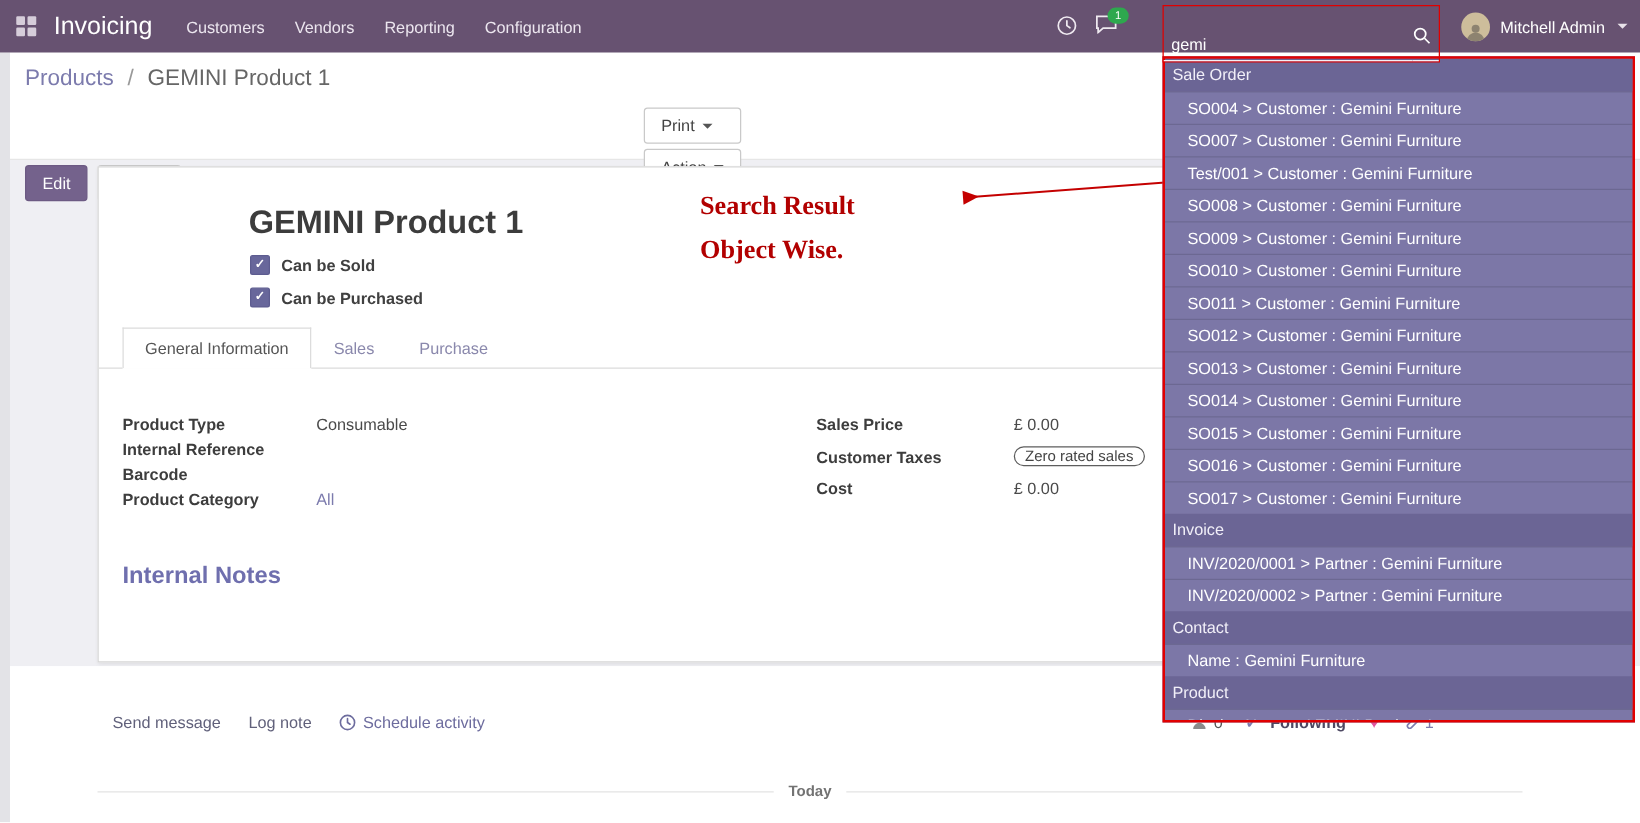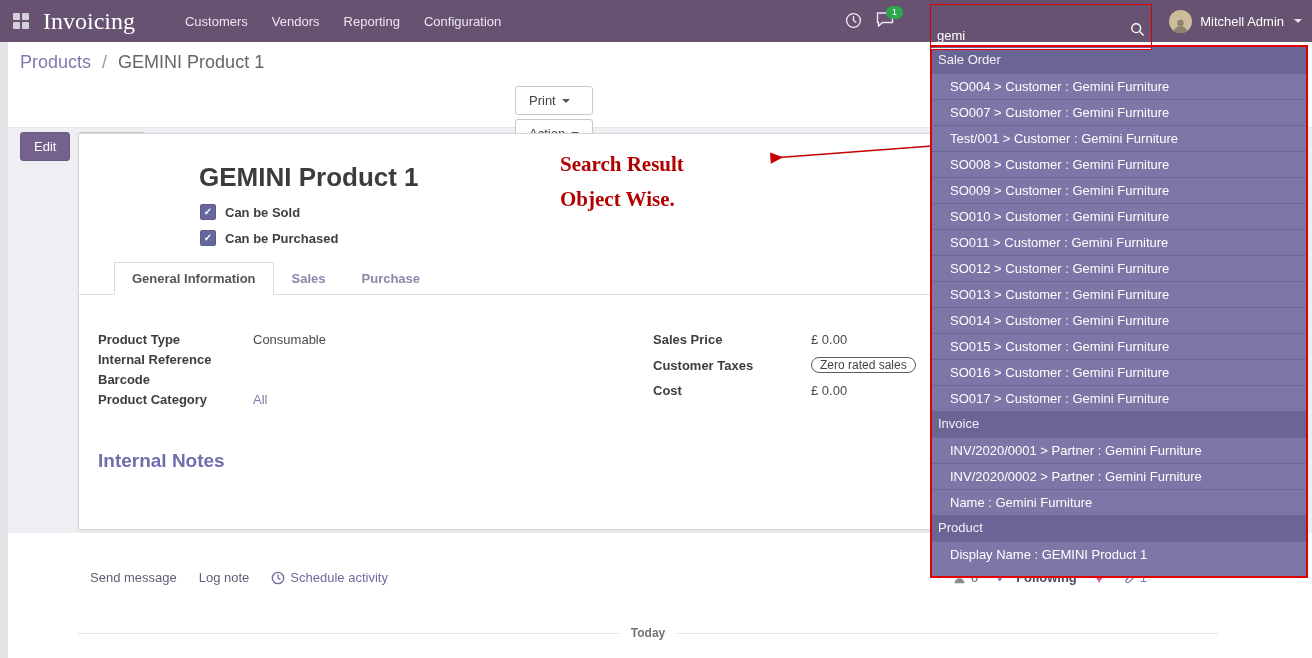"Invoicing" .brand { font-family: Liberation Serif, serif -> none; font-size: 24px -> 20px; margin-right: 50px -> 27px }
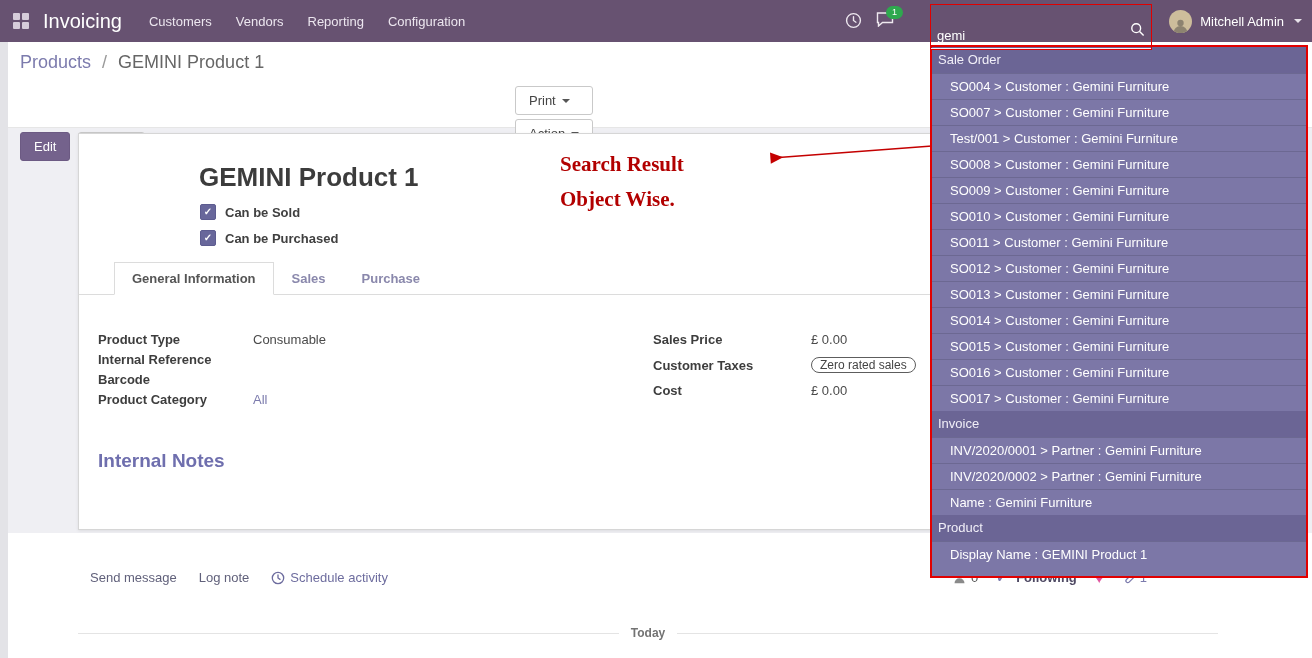"General Information" .tabs { font-weight: bold -> none; padding-left: 35px -> 19px }
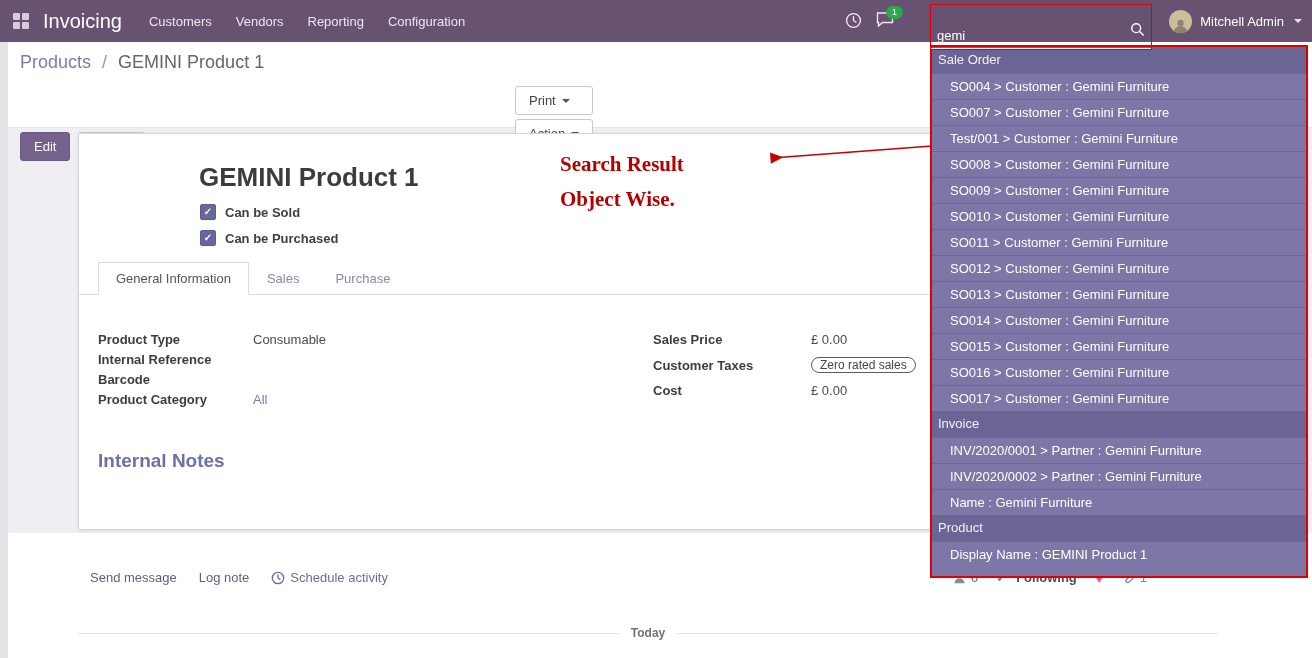"Contact" div.dd-header { html: none -> <div>Contact</div> }
